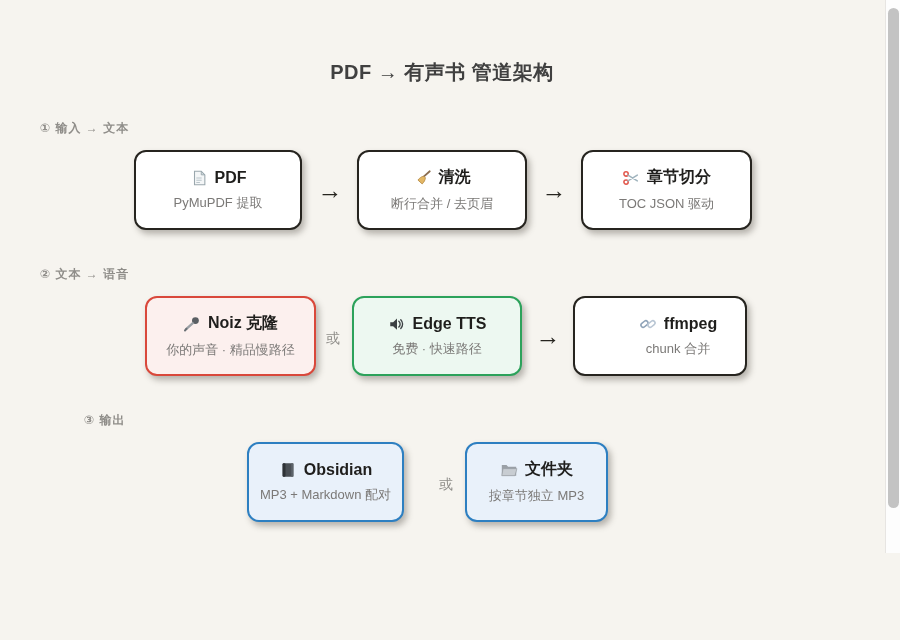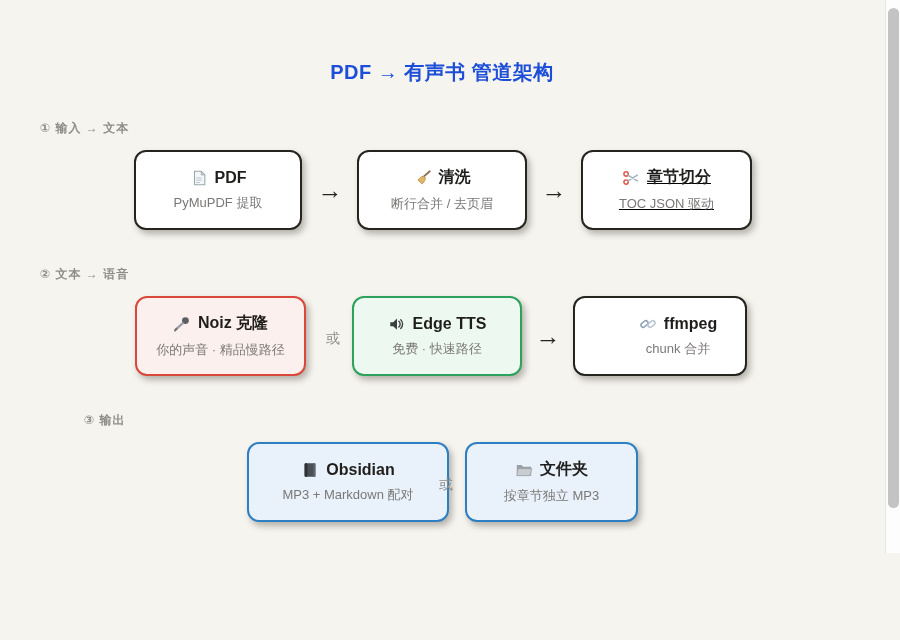"PDF → 有声书 管道架构" .page-title { color: #1d4ed8 -> #404040 }
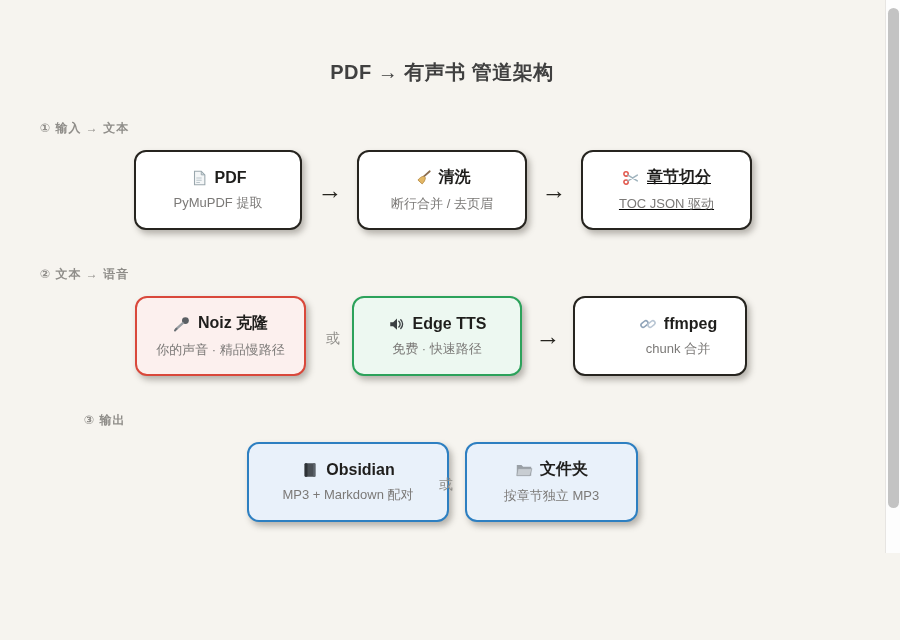"章节切分" div.node { text-decoration: underline -> none }
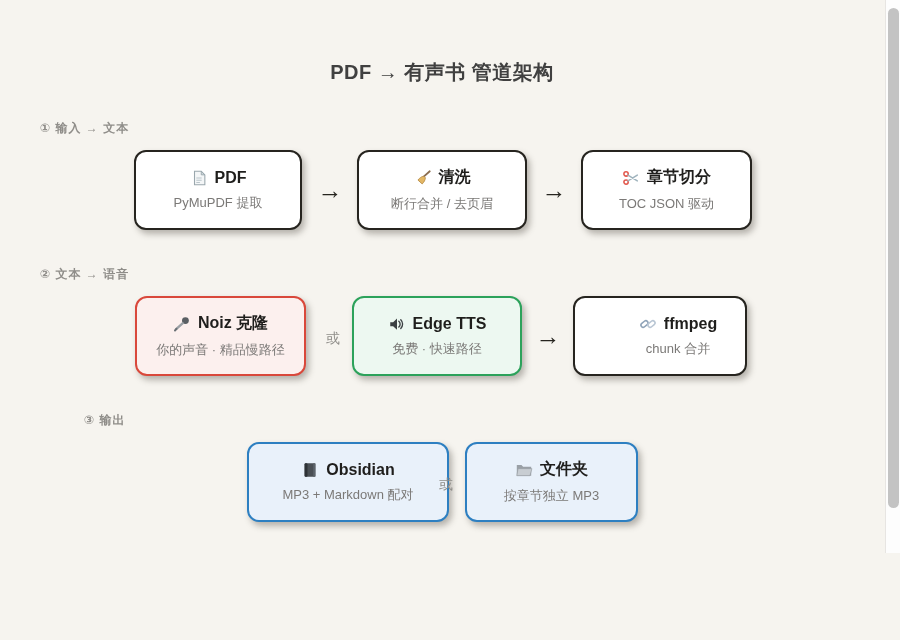"Noiz 克隆" div.node { left: 135px -> 145px }
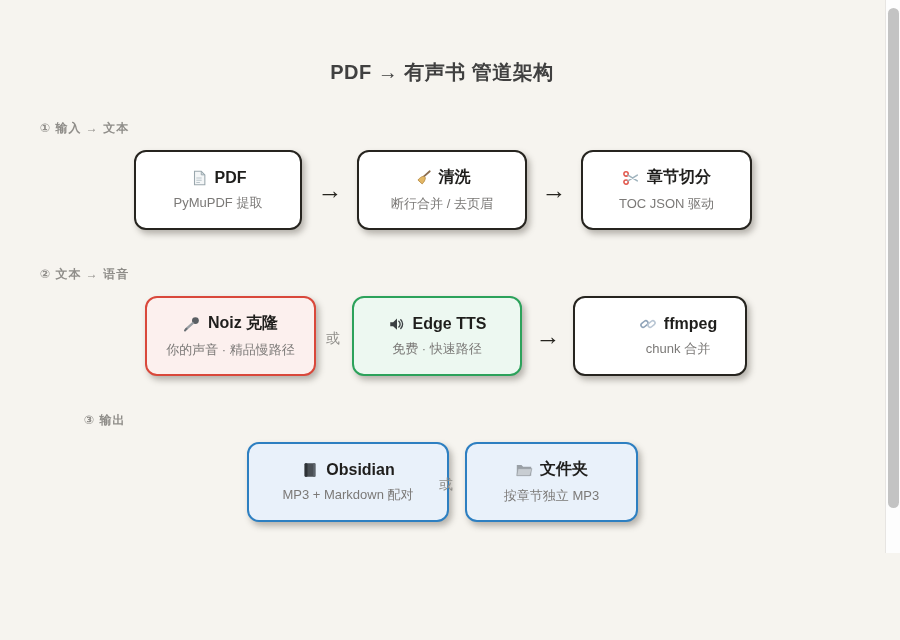"Obsidian" div.node { width: 202px -> 157px }
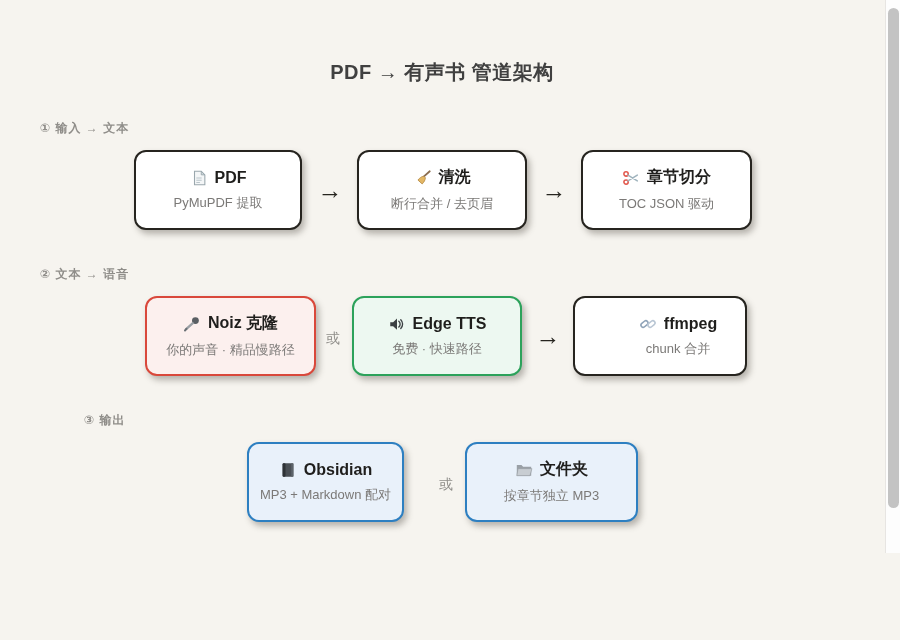"文件夹" div.node { width: 173px -> 143px }
